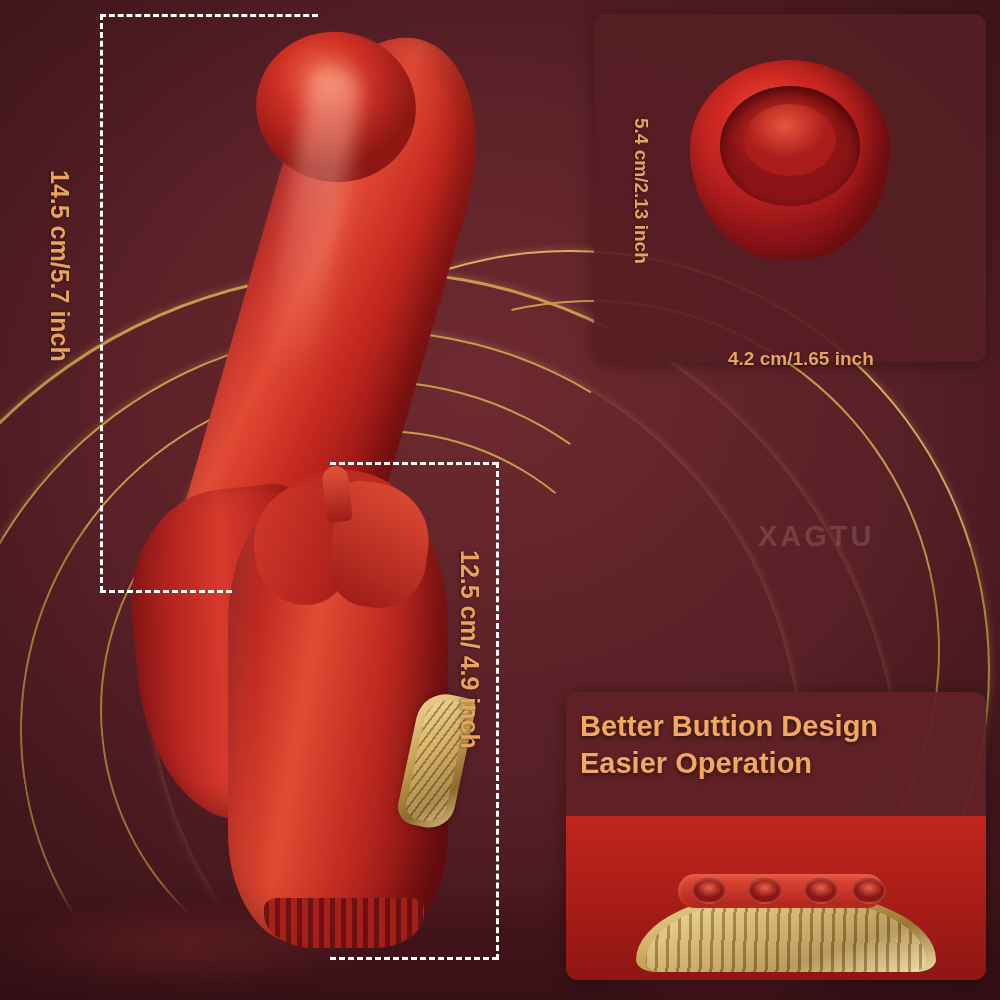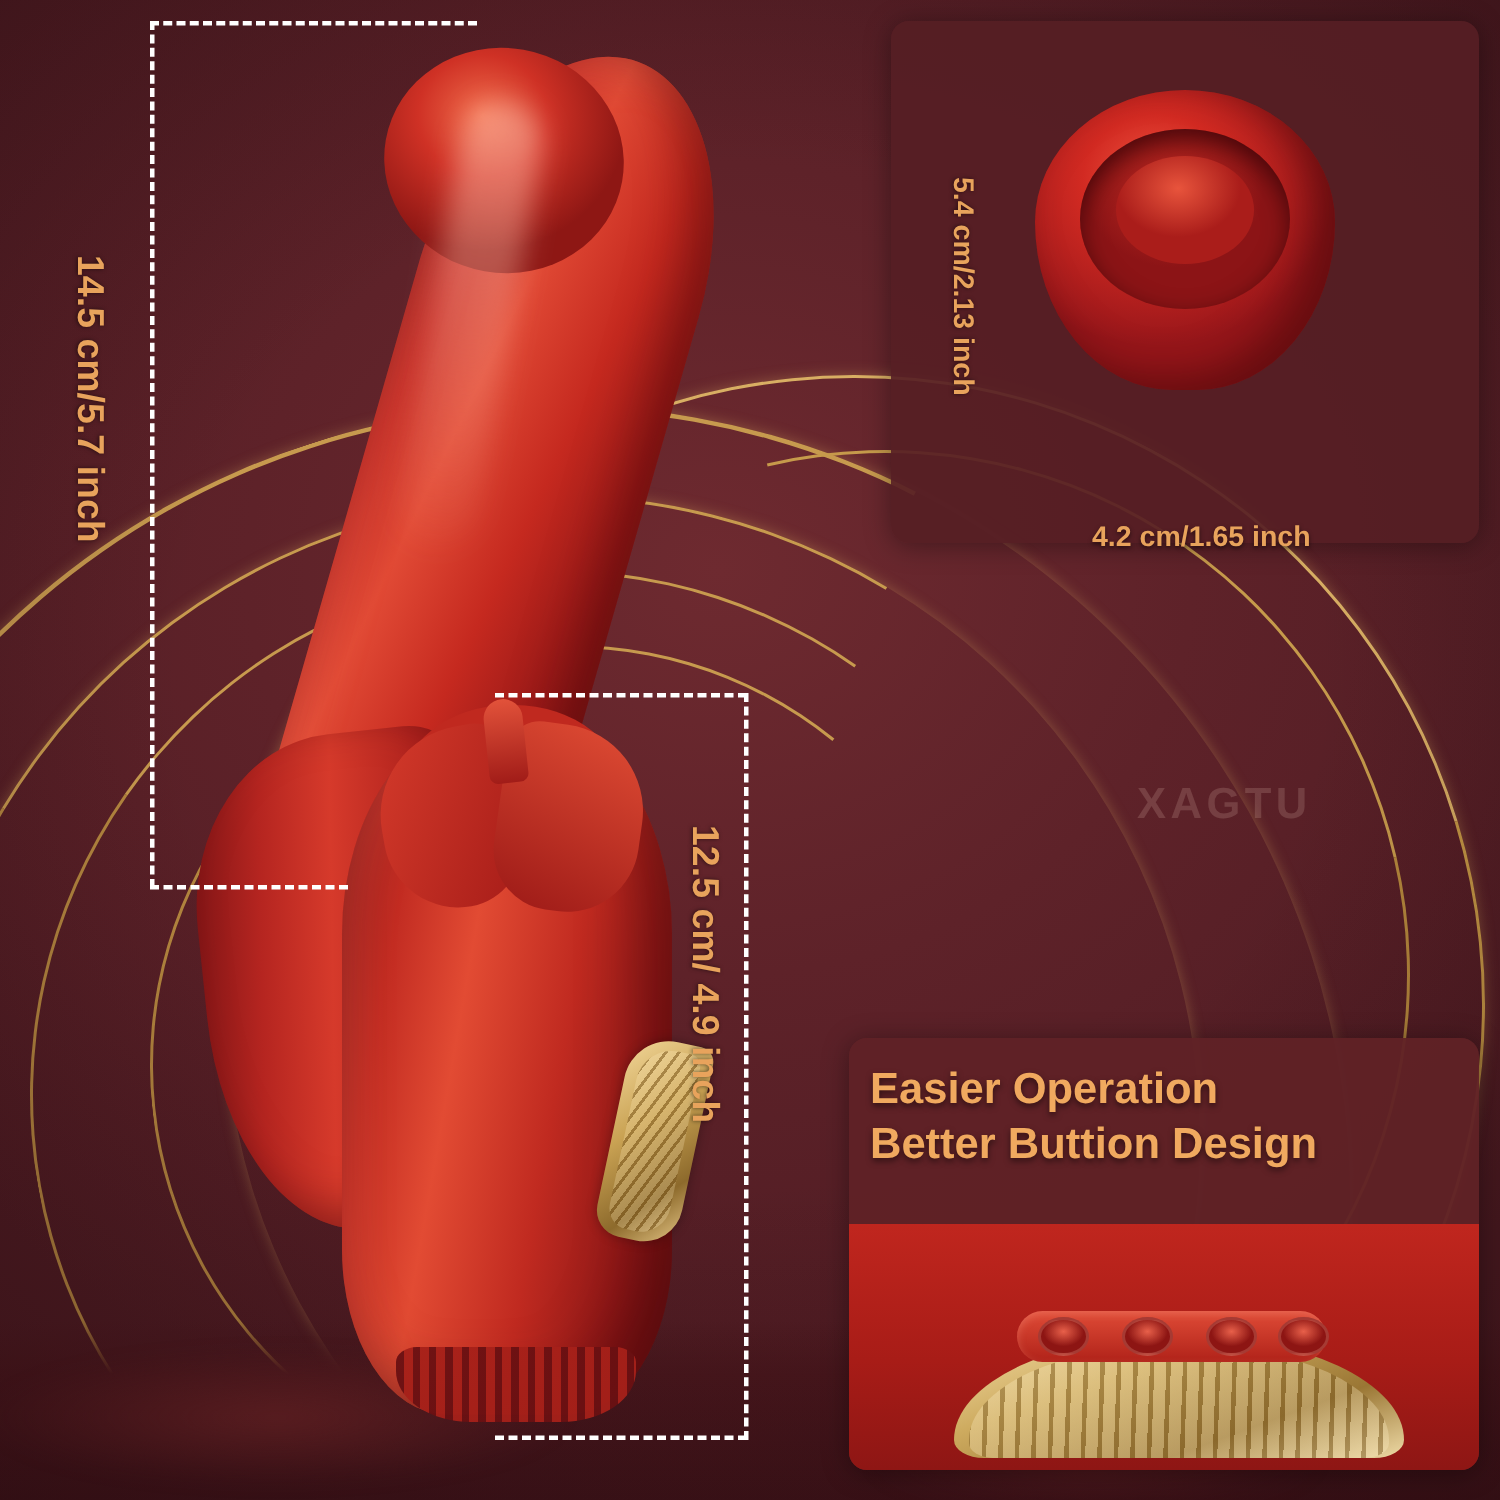"Easier Operation" div { order: before "Better Buttion Design" -> after "Better Buttion Design" }
